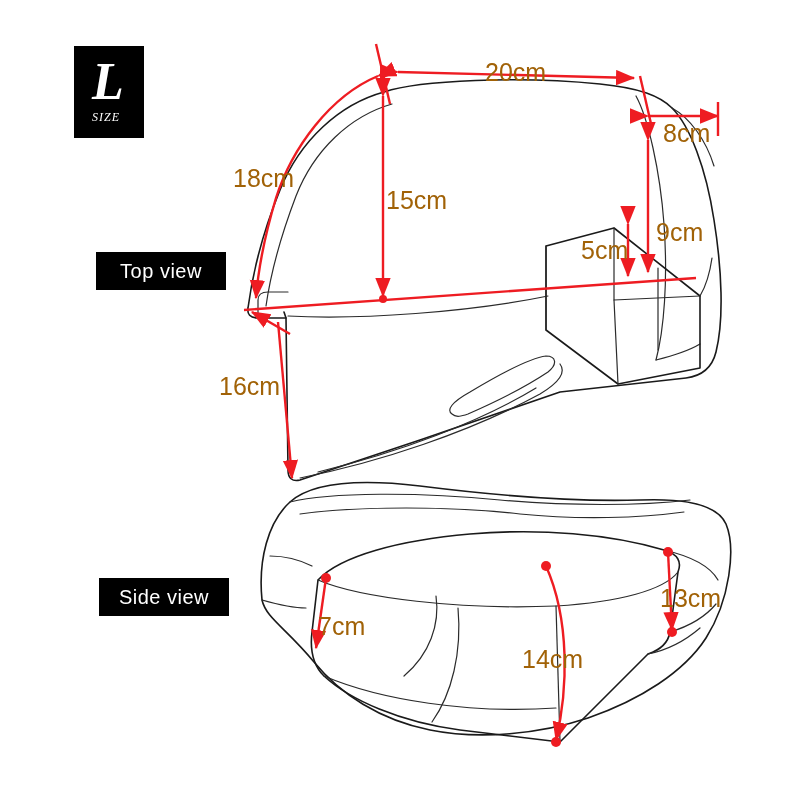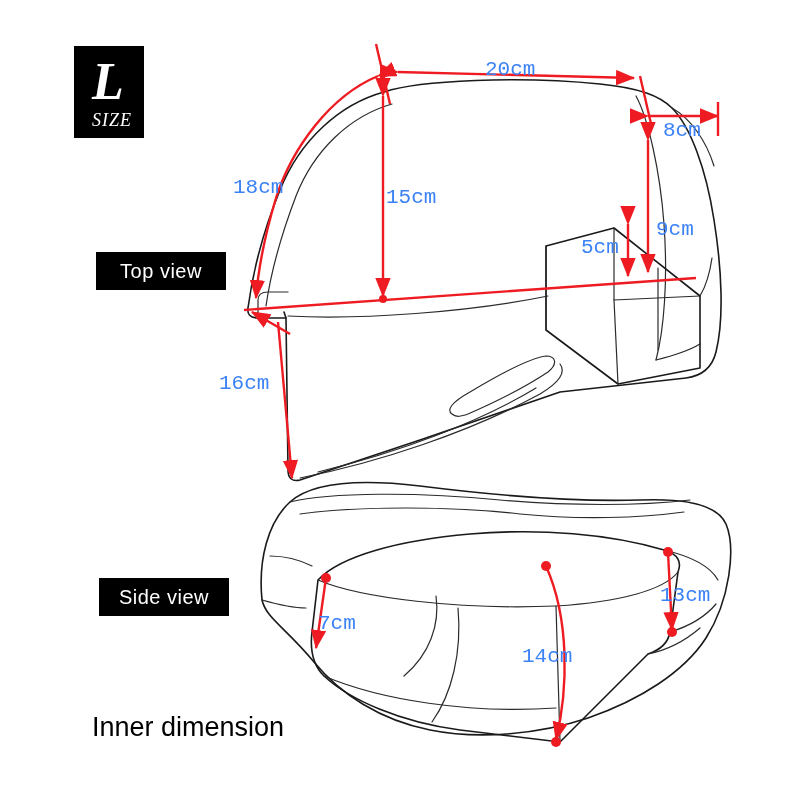"20cm" .dimlabel { color: #3b82f6 -> #a16207; font-family: Liberation Mono, monospace -> Liberation Sans, sans-serif; font-size: 21px -> 25px }
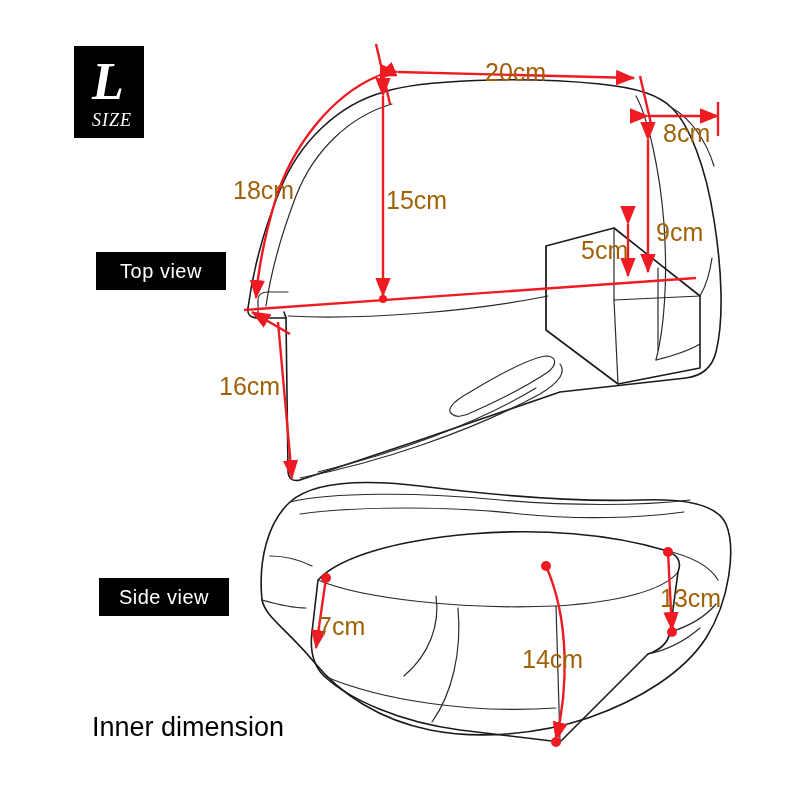"SIZE" .size-badge .sizeword { font-size: 18px -> 12px }
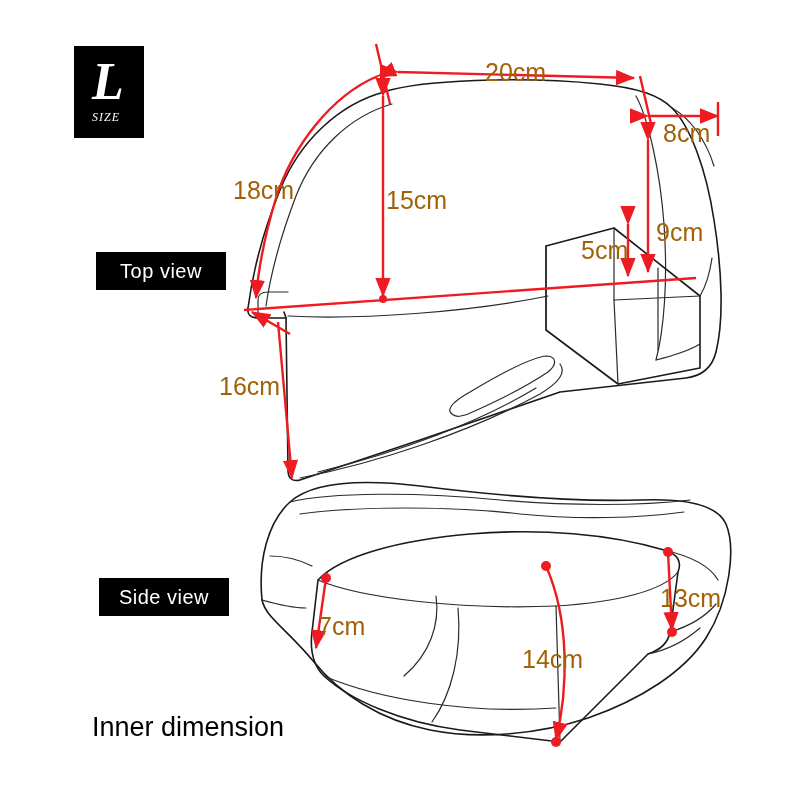"18cm" div.dimlabel { top: 176px -> 164px }
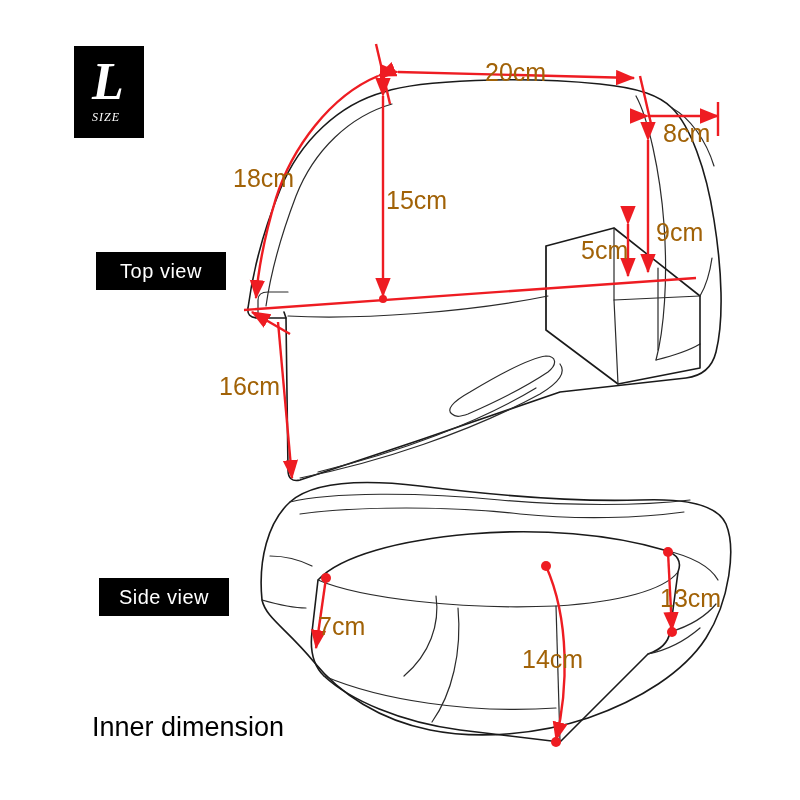"Inner dimension" div.caption { html: <div>Inner dimension</div> -> none }
